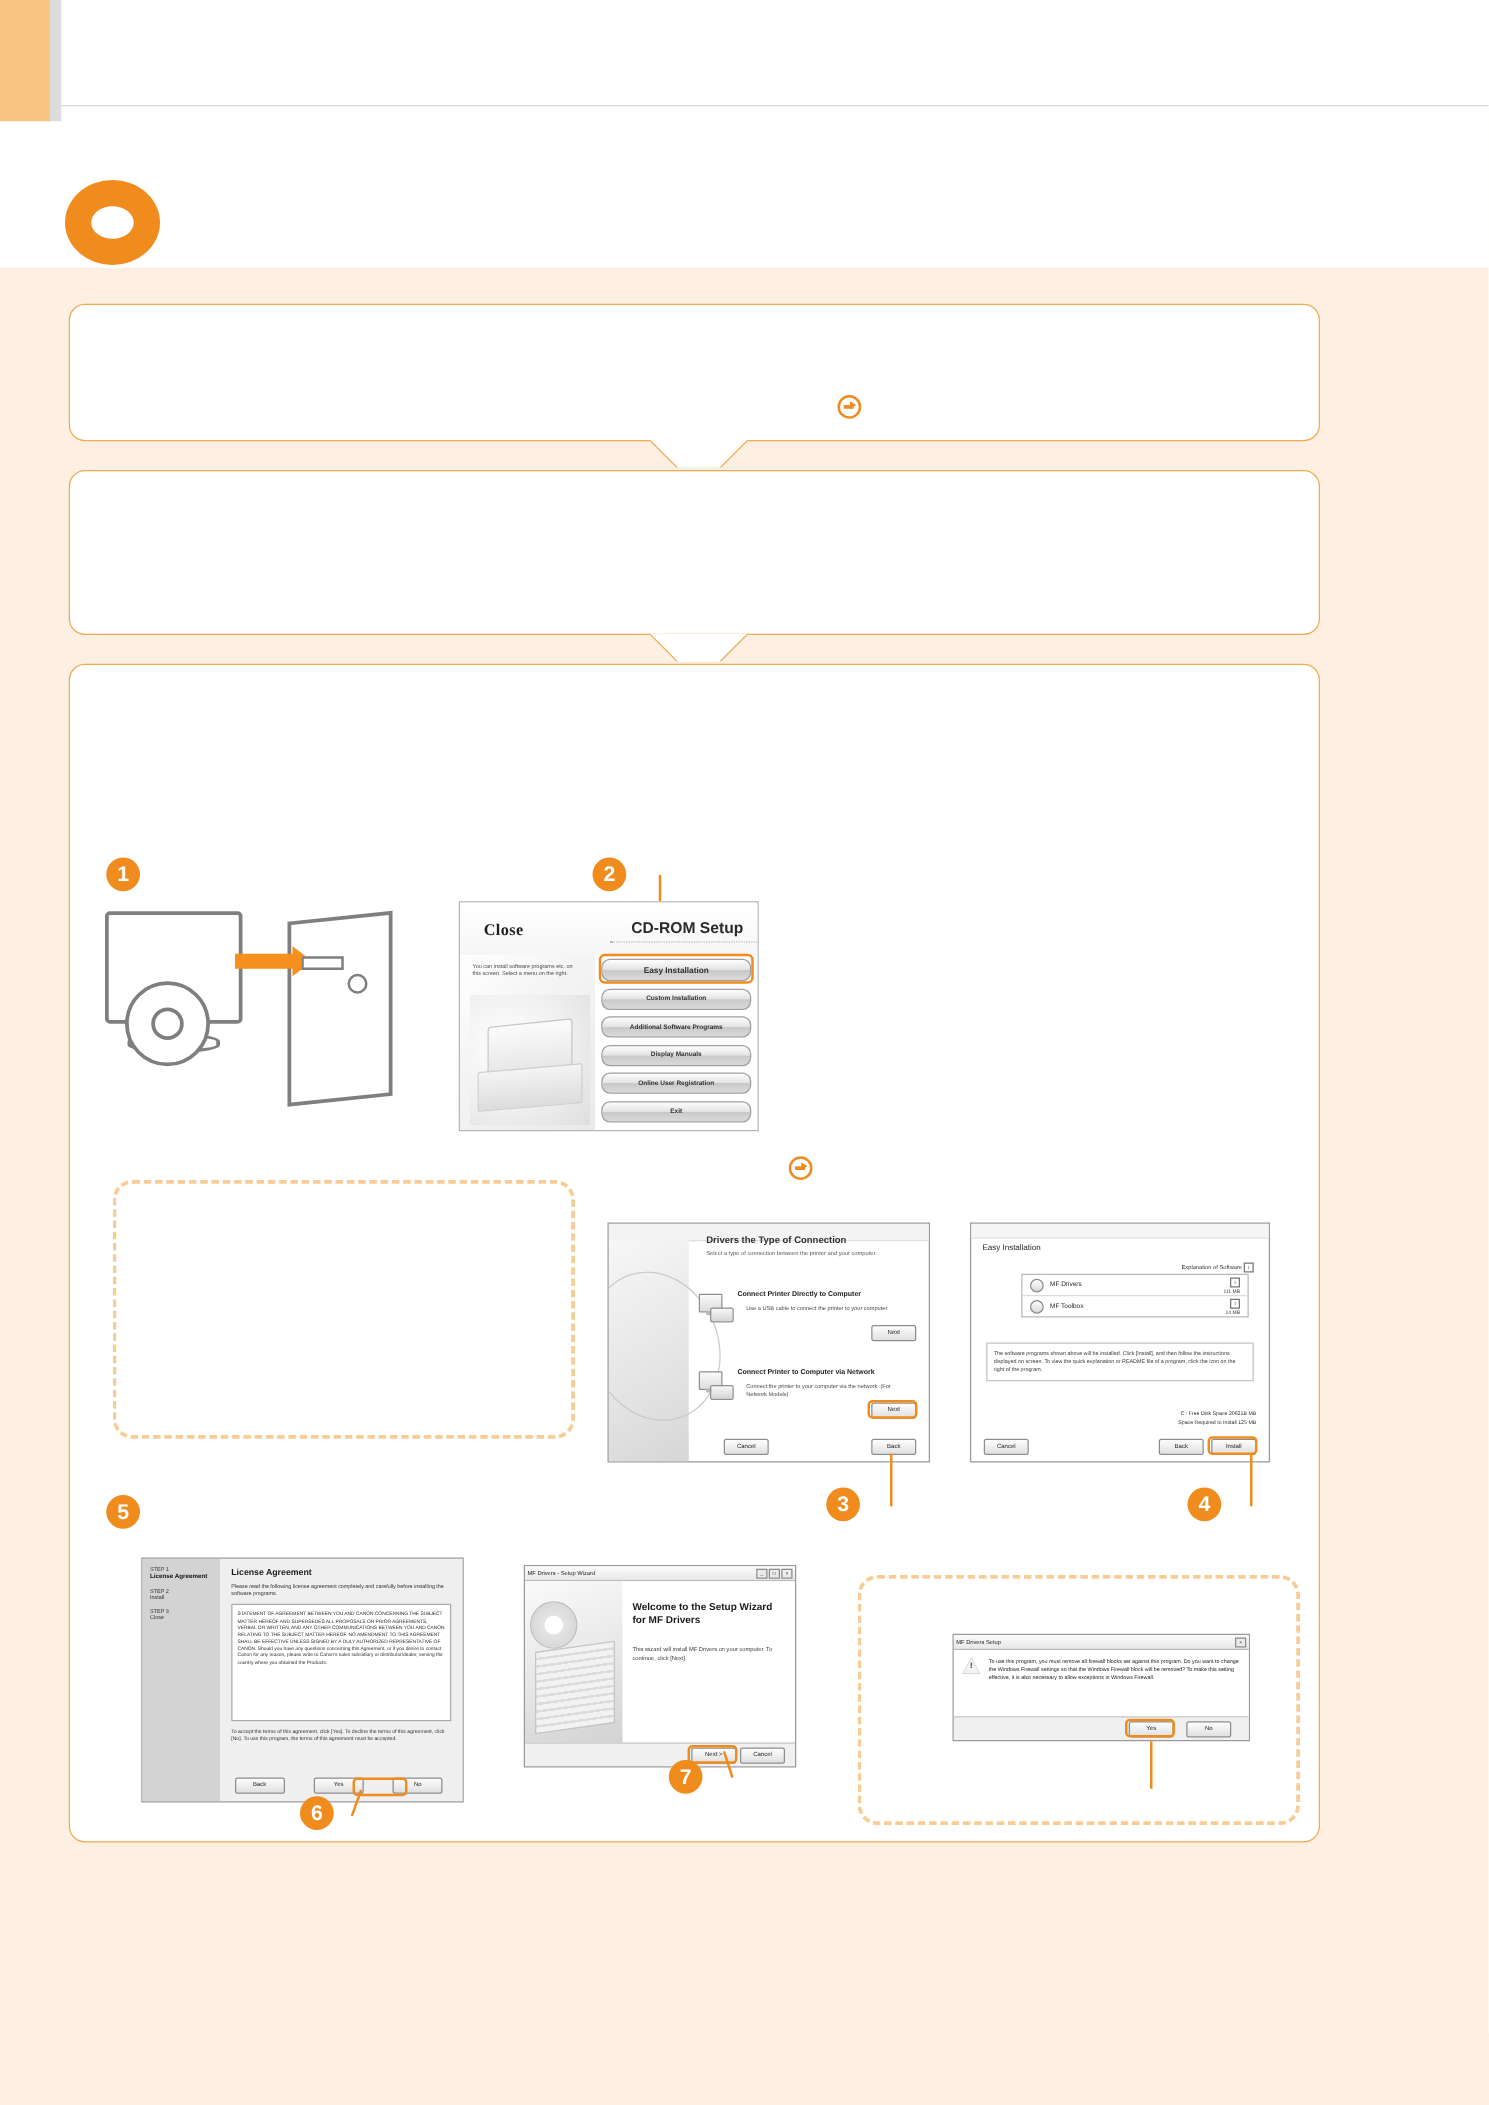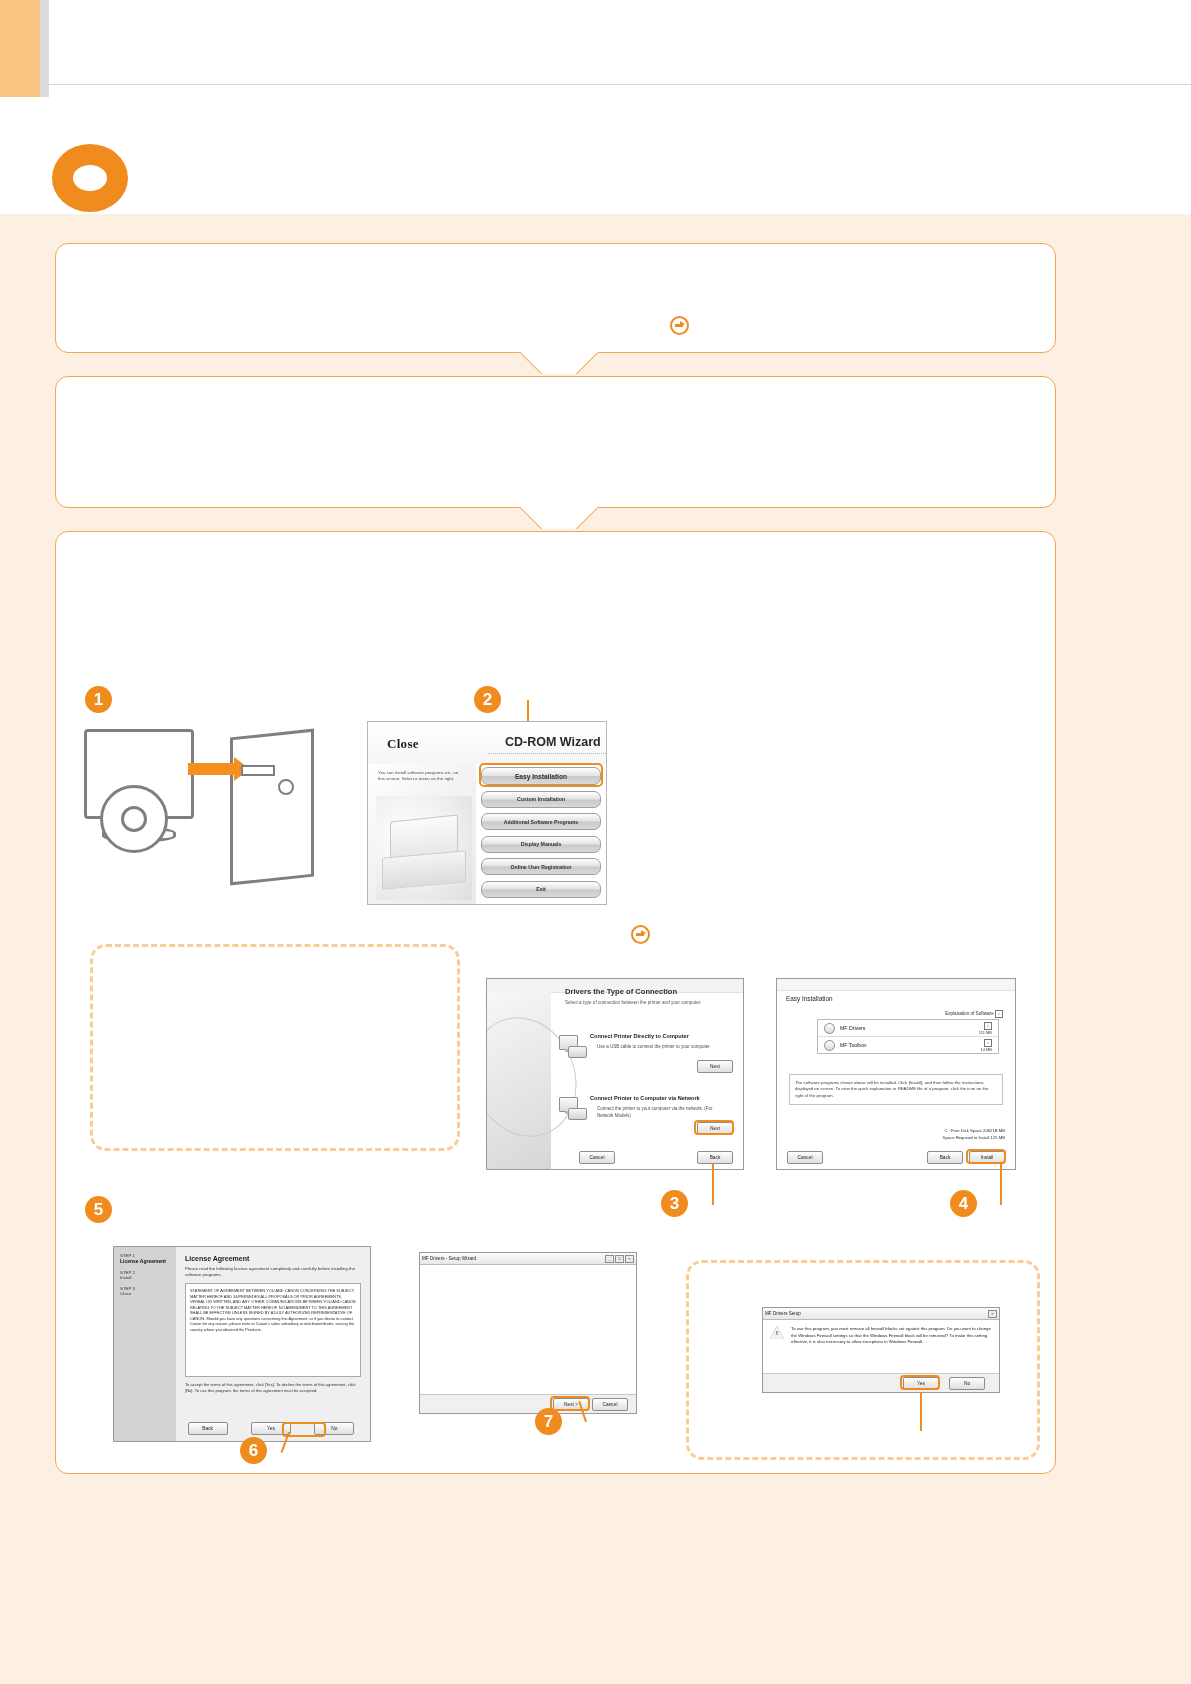"CD-ROM Wizard" div.cdrom-title { text: Wizard -> Setup }
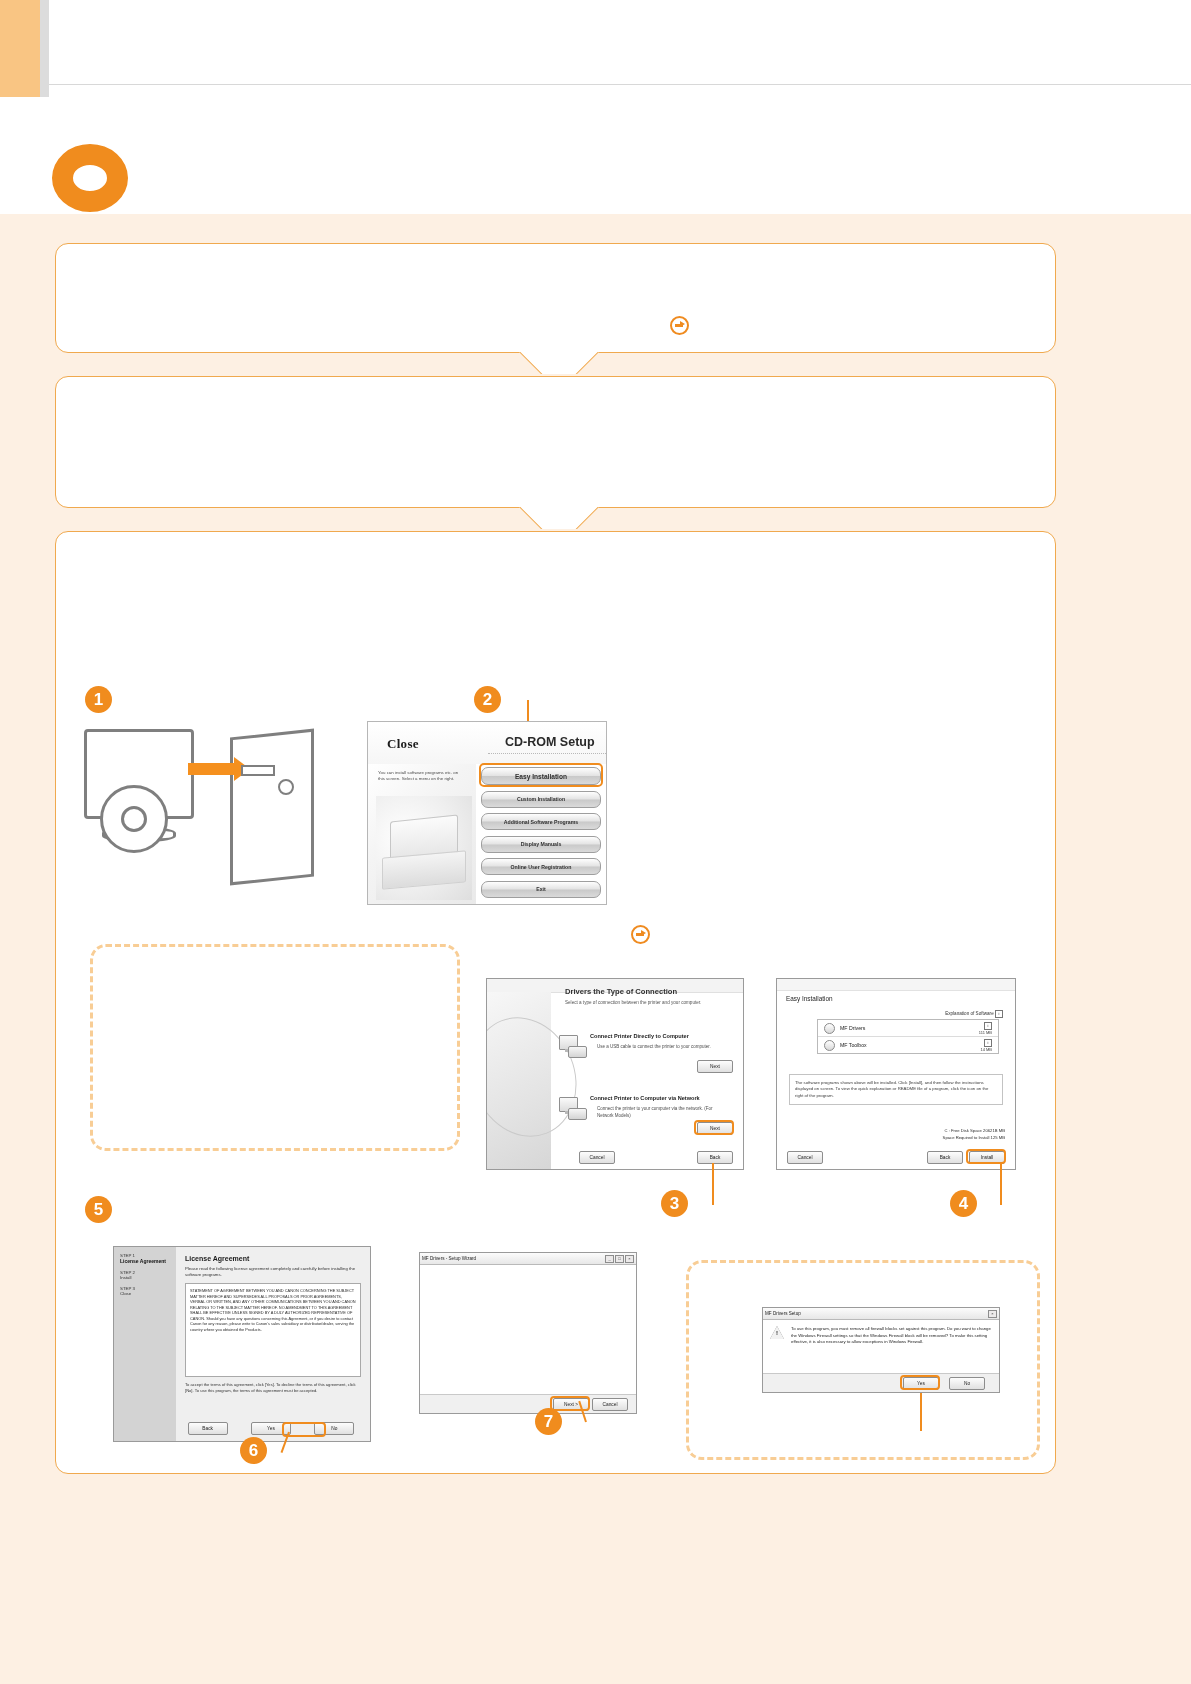"Welcome to the Setup Wizard" div.wiz-body { html: none -> <div> <div> <div></div> <div></div> </div> <div>Welcome to the Setup Wizard for MF Drivers</div> <div>This wizard will install MF Drivers on your computer. To continue, click [Next].</div> </div> }
